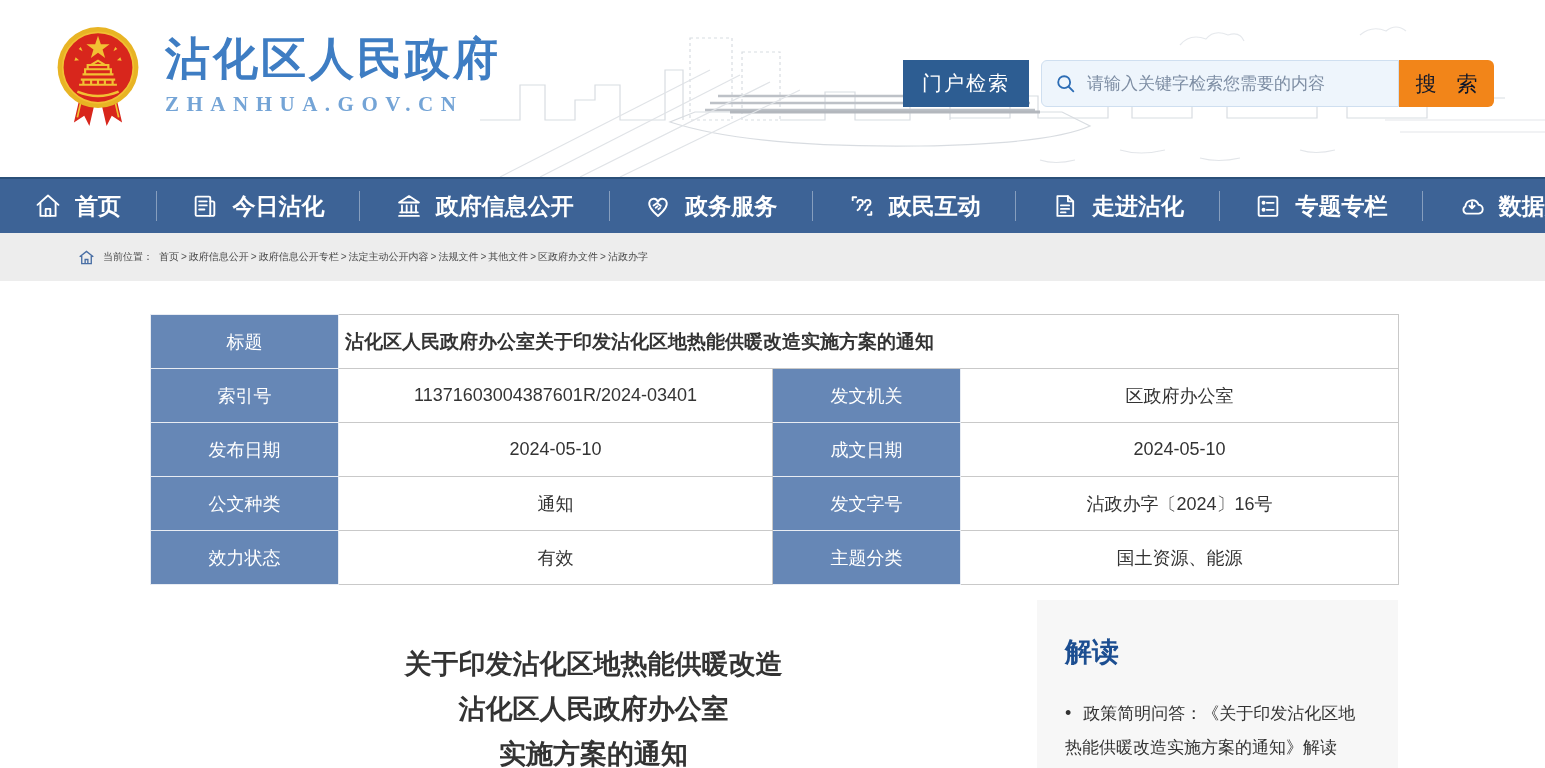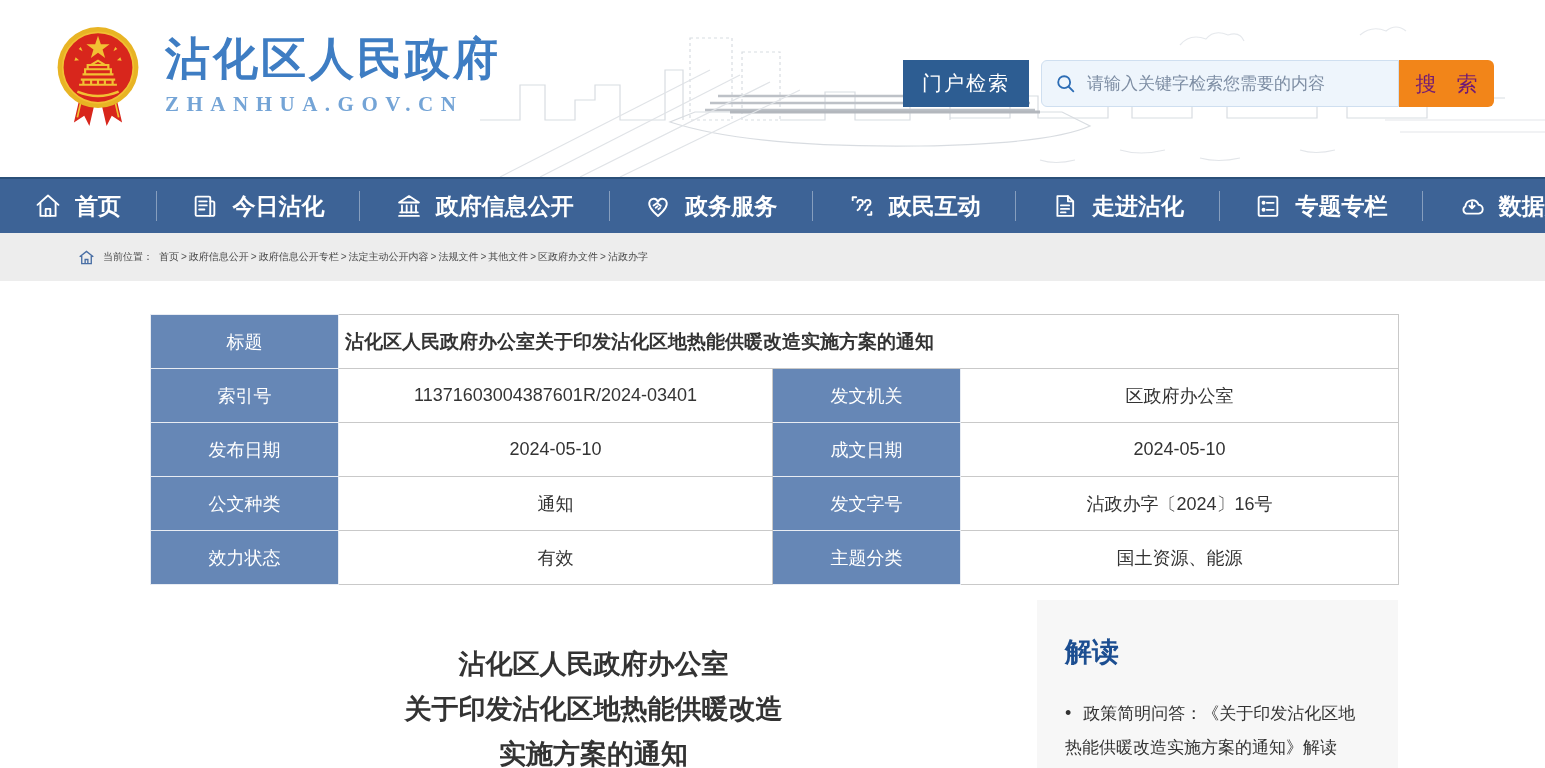"搜 索" .search-btn { color: #701a75 -> #0f172a }
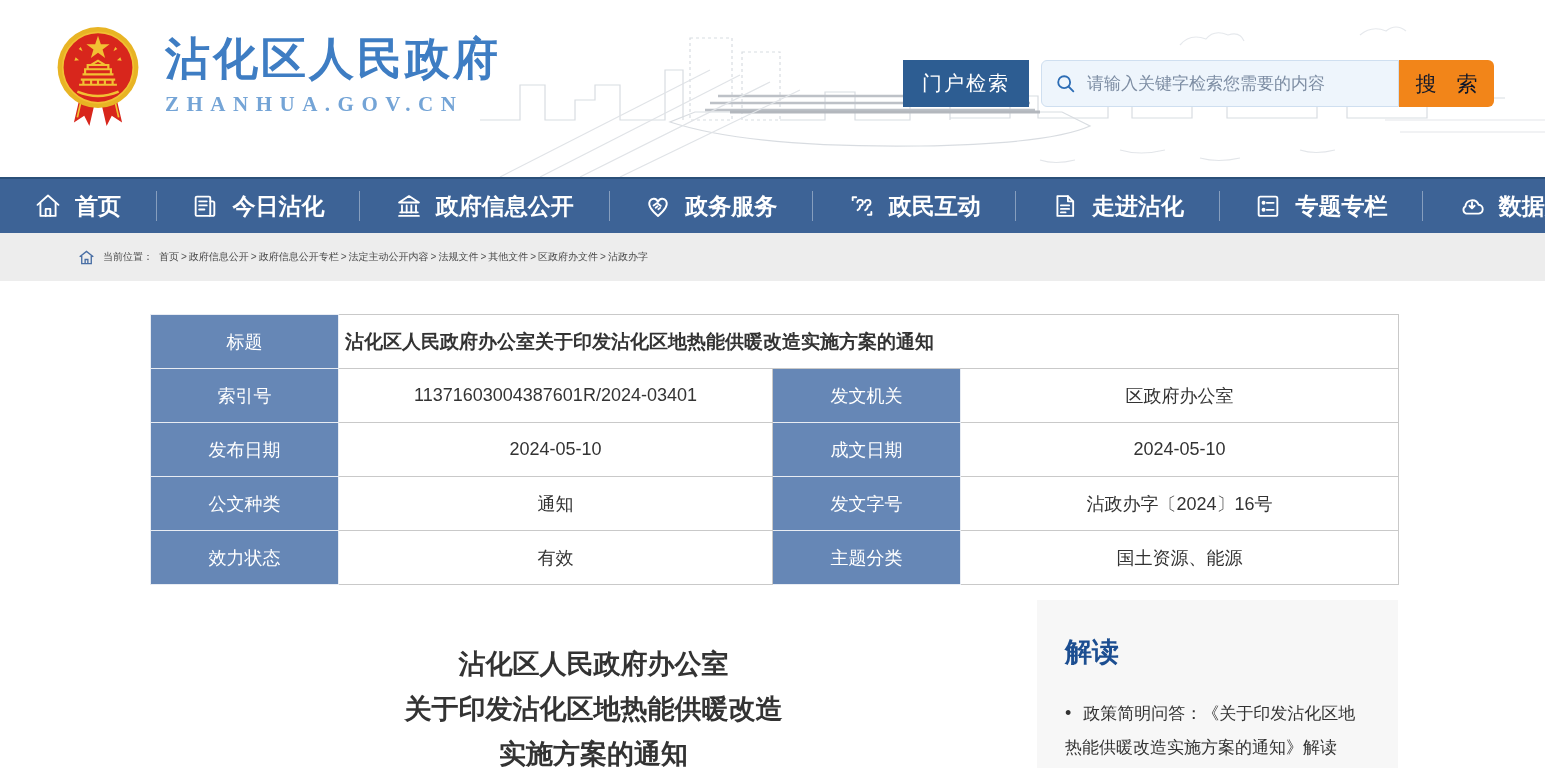"沾化区人民政府办公室" div { order: before "关于印发沾化区地热能供暖改造" -> after "关于印发沾化区地热能供暖改造" }
